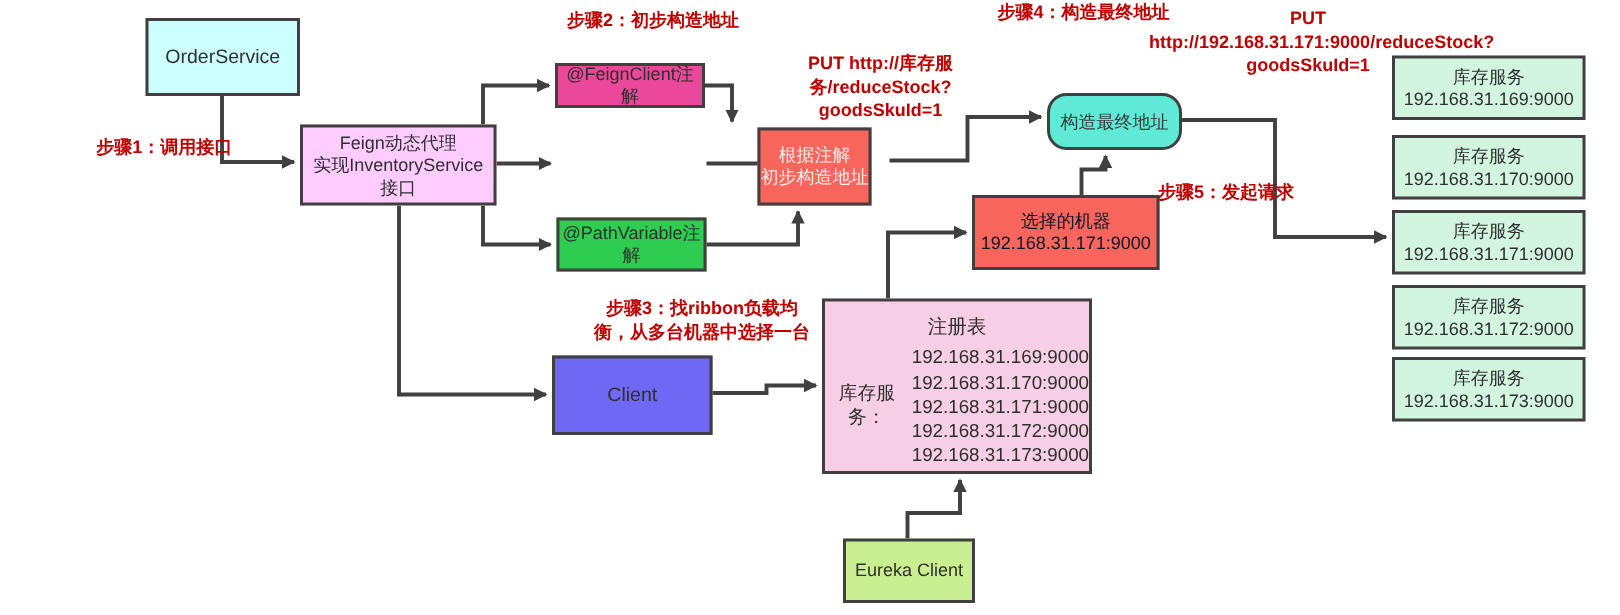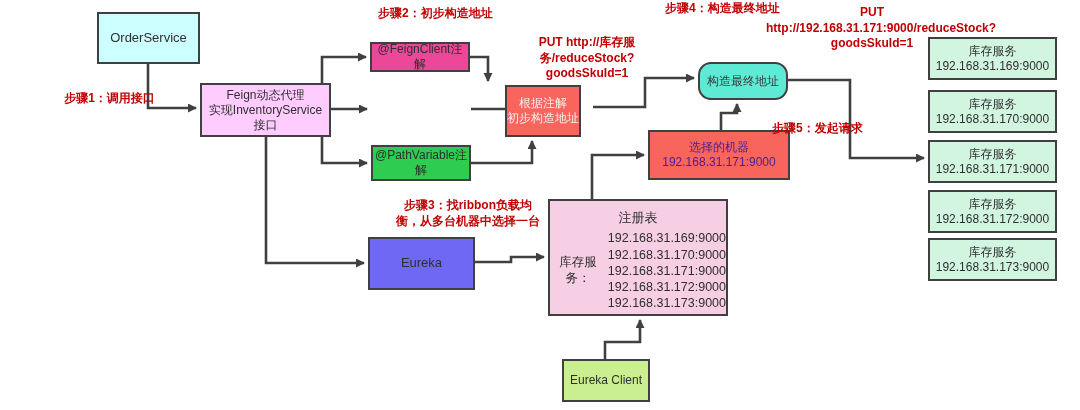"选择的机器" div.node { color: #4c1d95 -> #0f172a; width: 142px -> 125px }
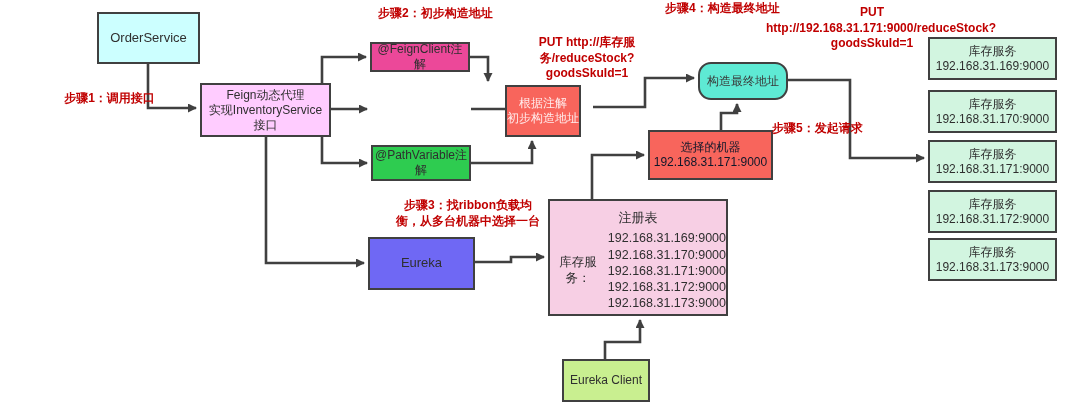"Eureka" div.node { text: Eureka -> Client }
